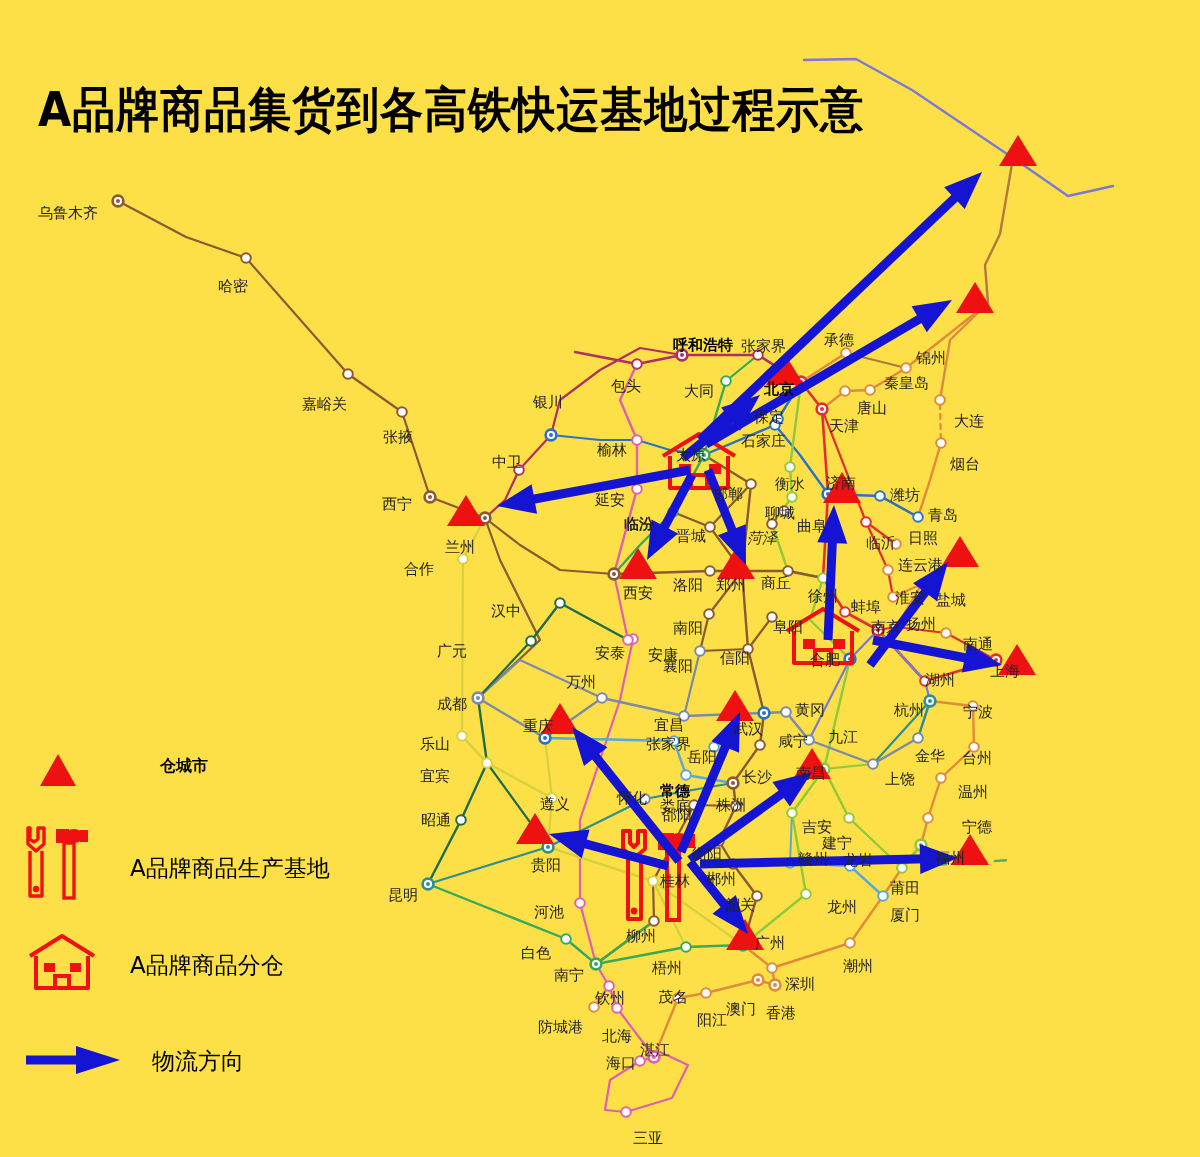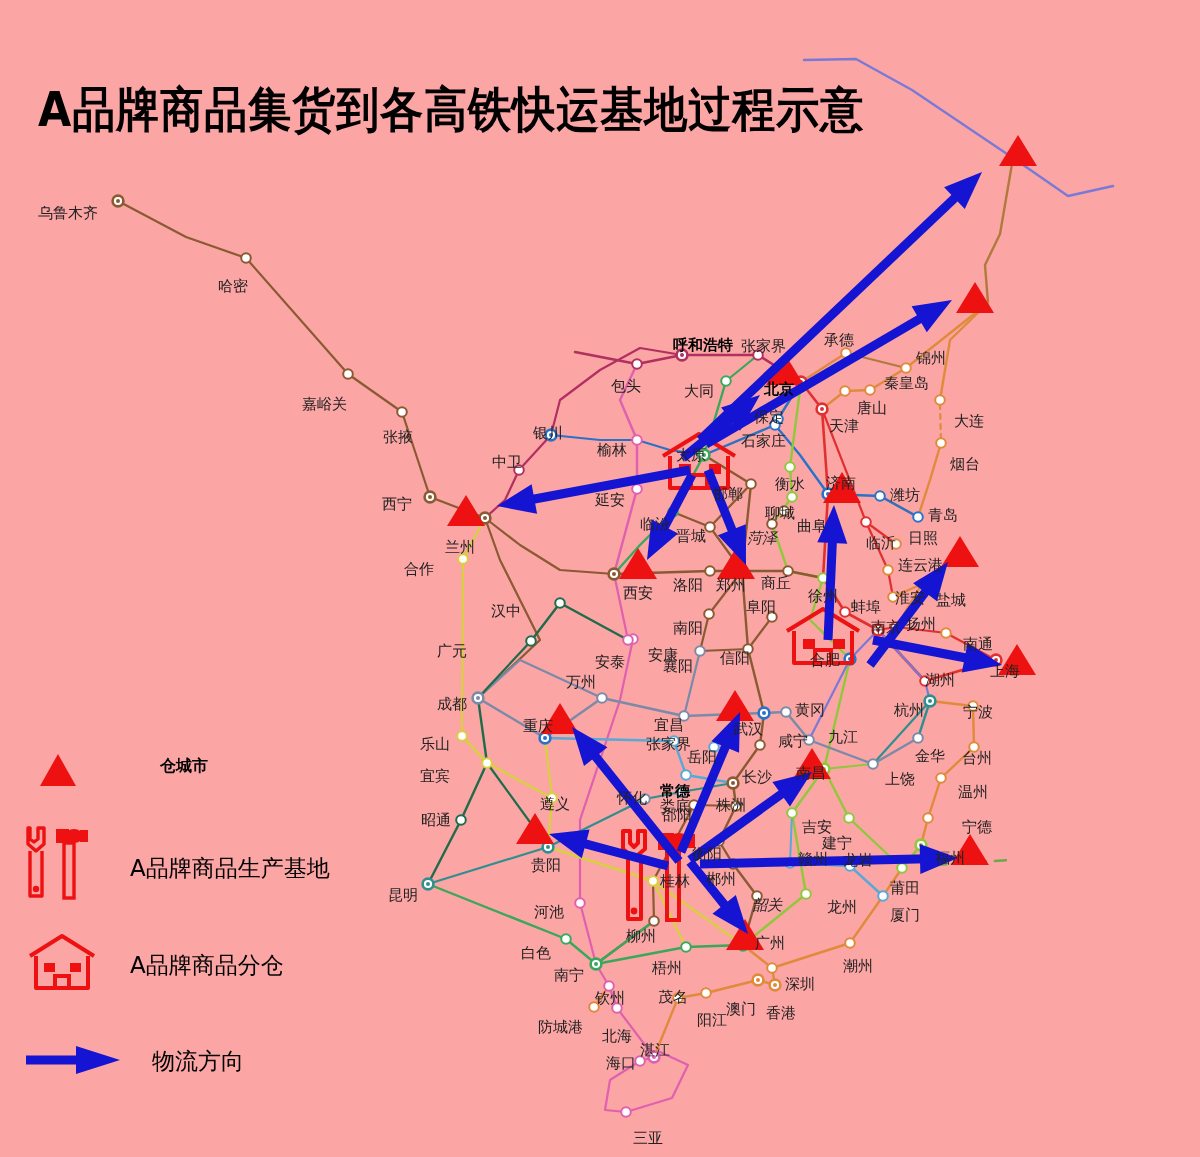"A品牌商品集货到各高铁快运基地过程示意" #stage { background: #fca5a5 -> #fde047 }
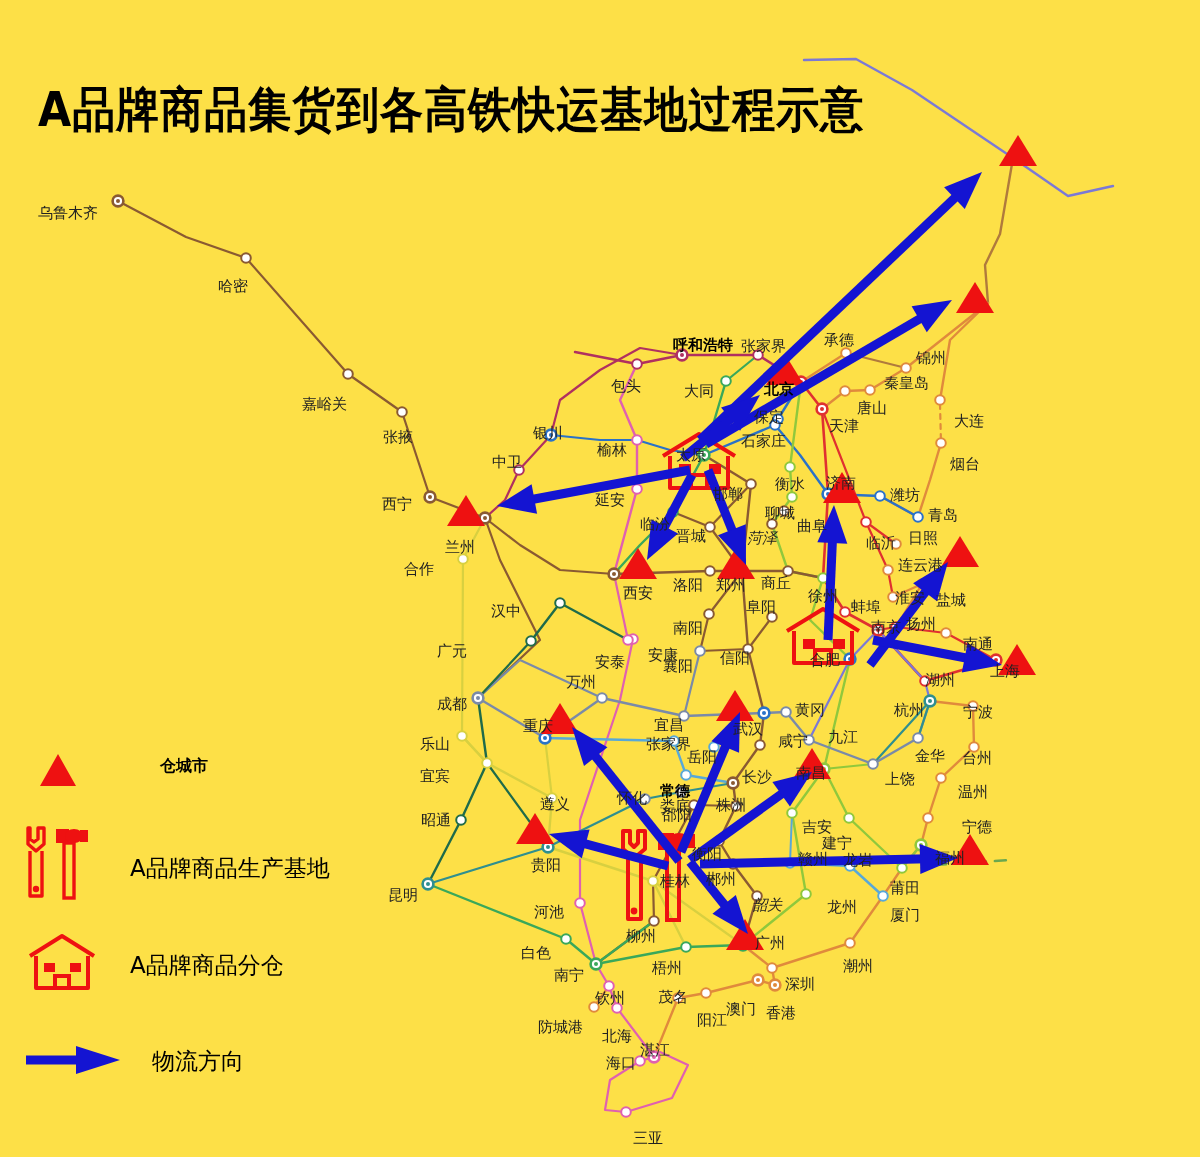"银川" div.city-label { top: 426px -> 395px }
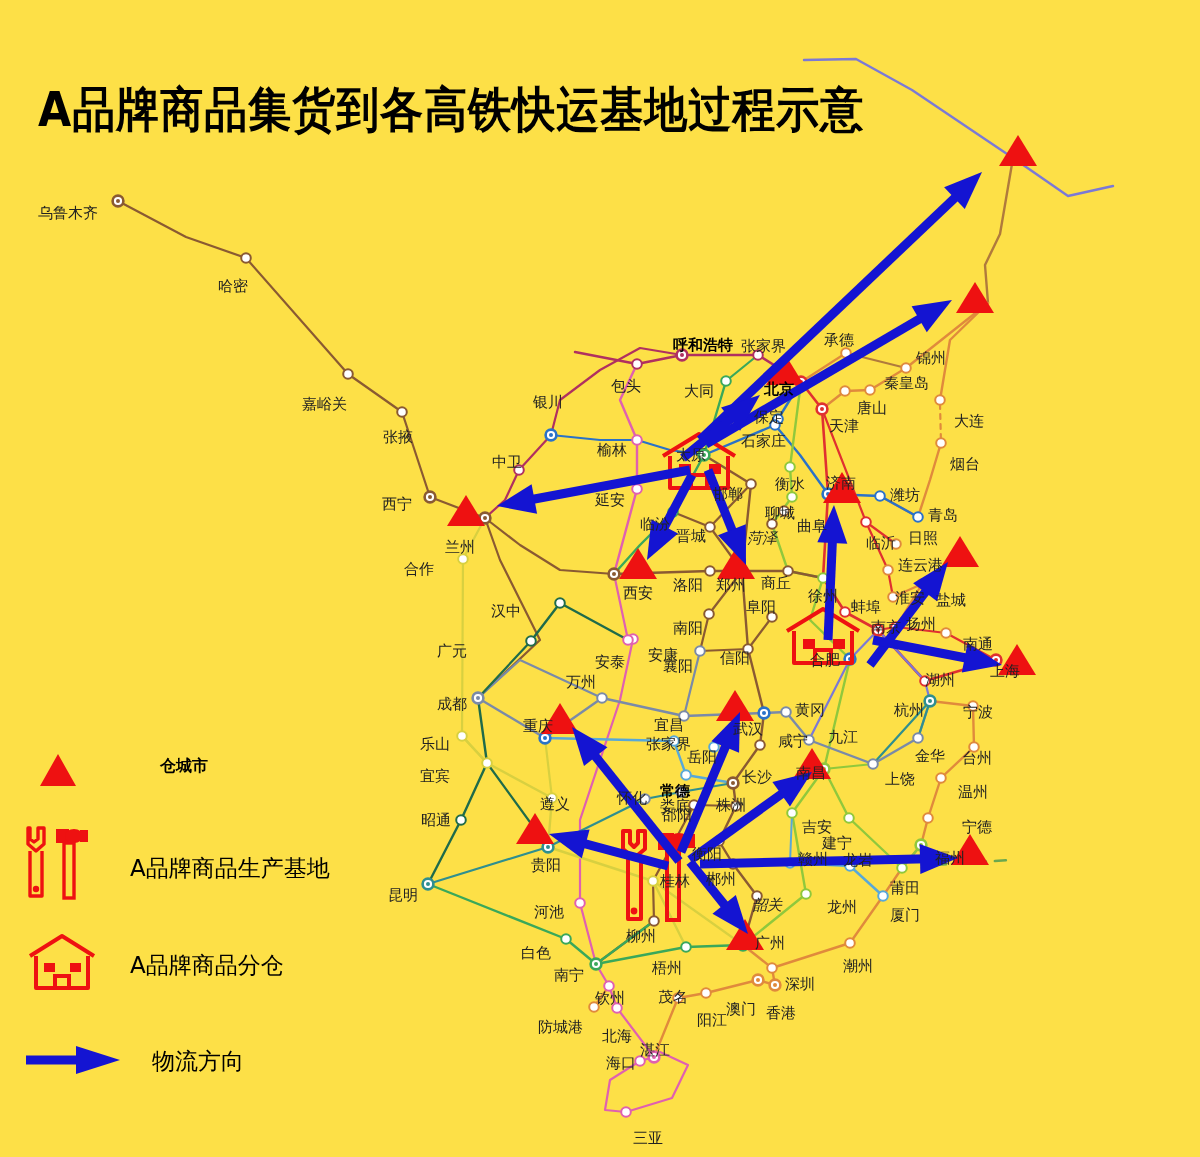"临汾" div.city-label { font-weight: none -> bold; left: 640px -> 624px }
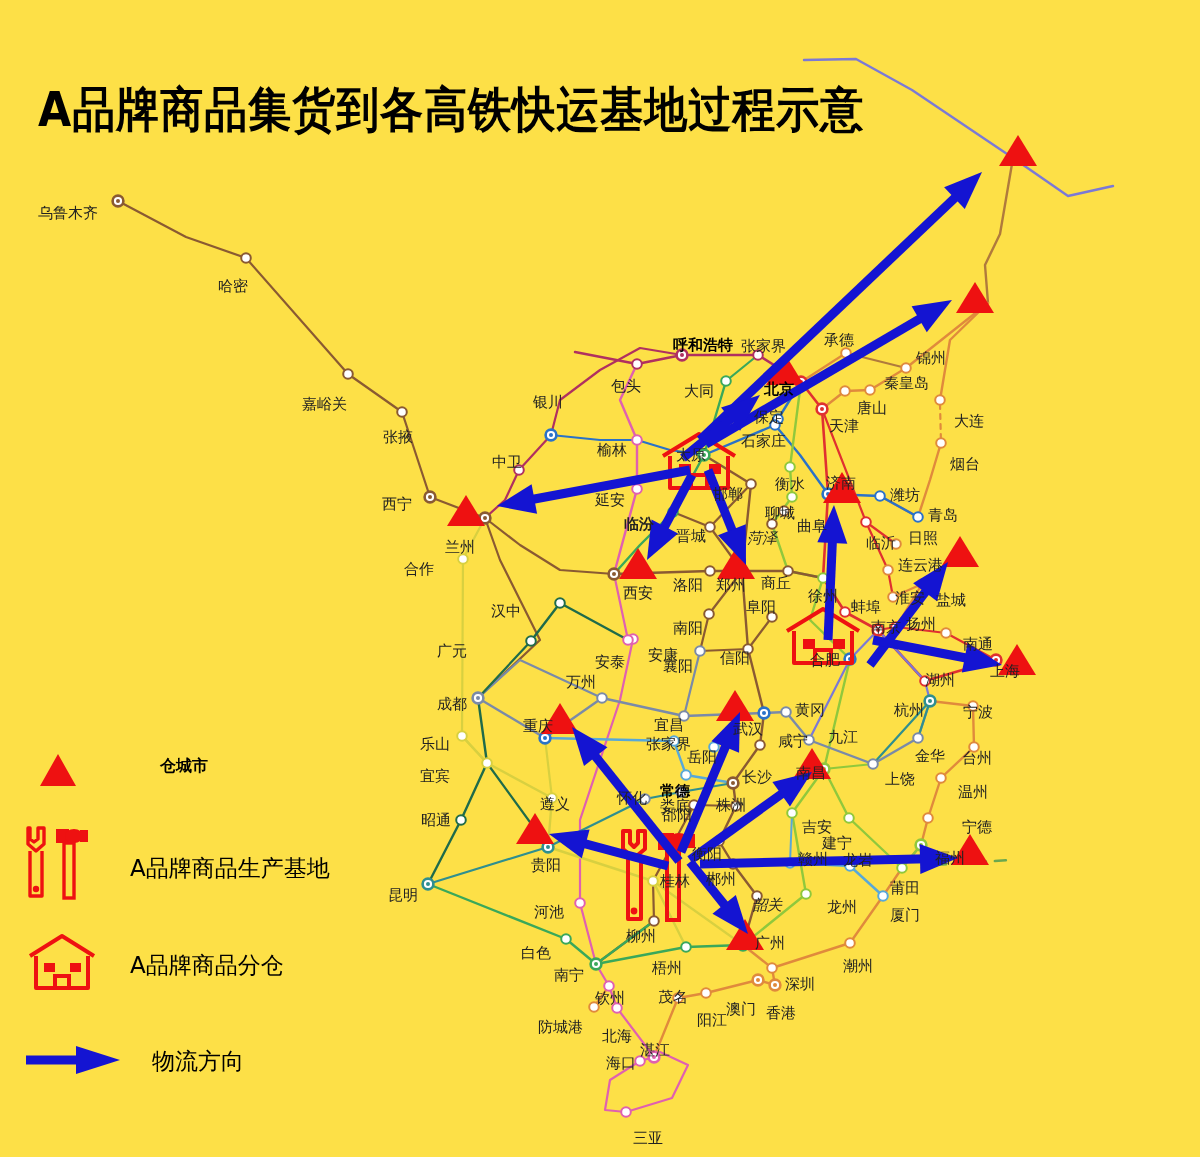"阜阳" div.city-label { padding-left: none -> 27px; top: 600px -> 620px }
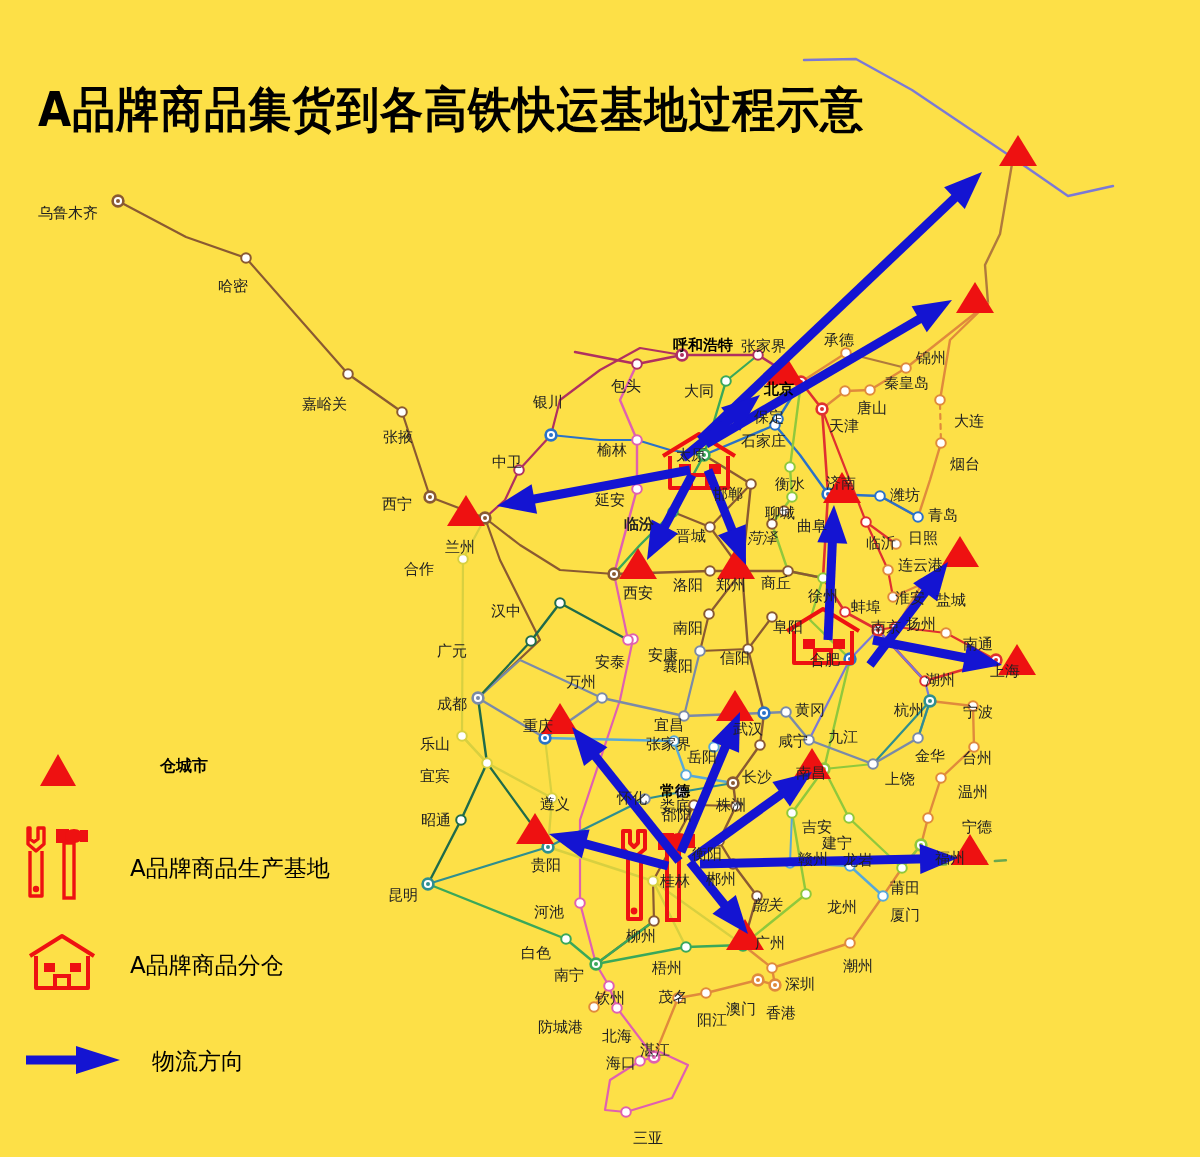"安泰" div.city-label { margin-top: 9px -> none }
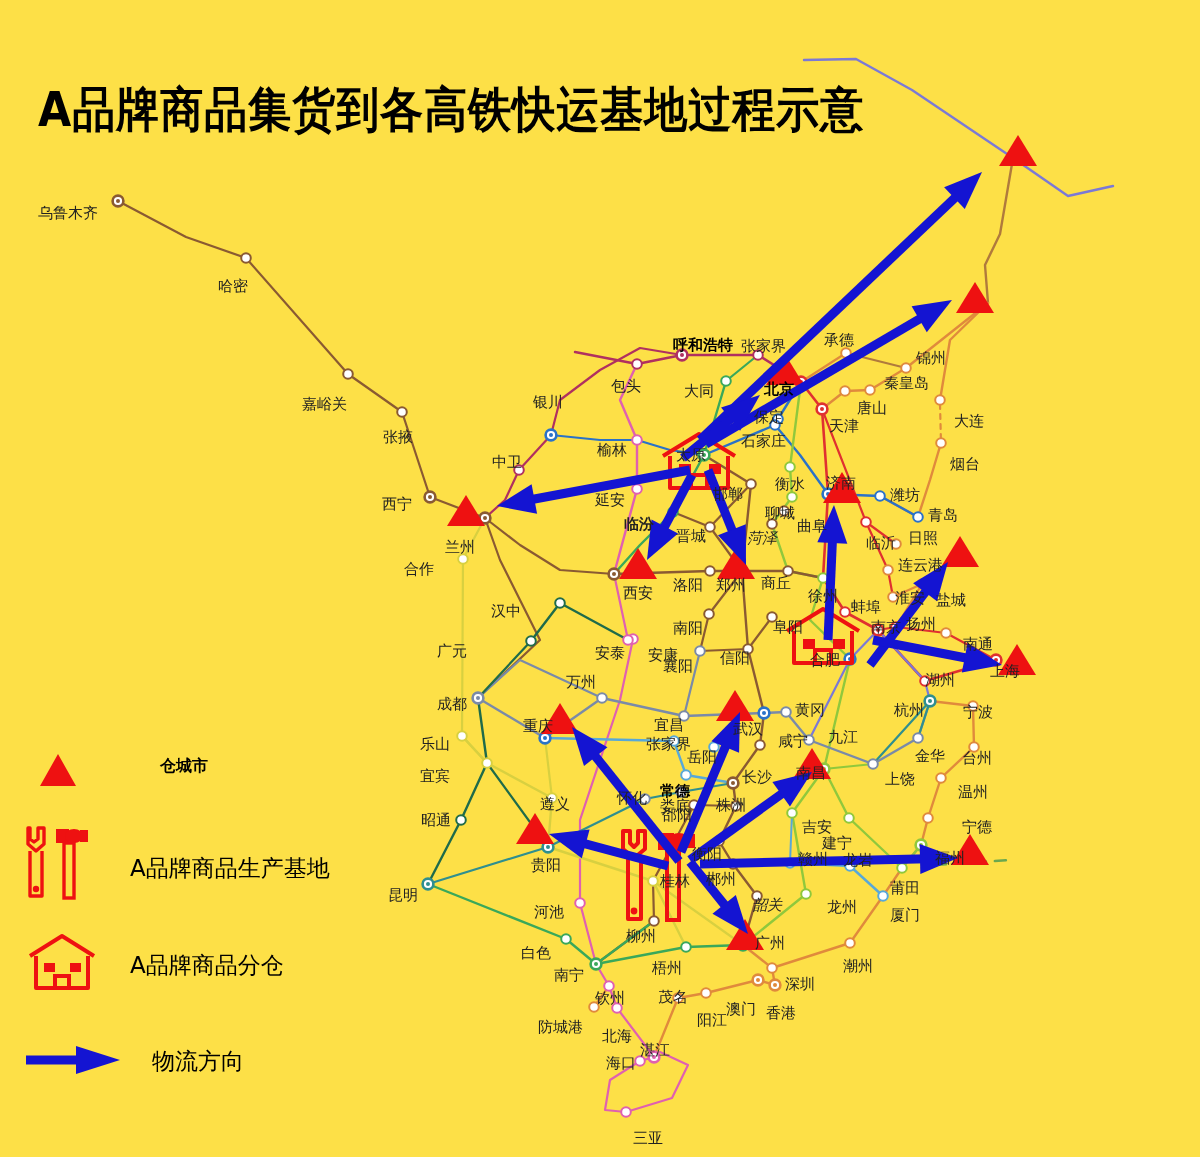"韶关" div.city-label { font-style: italic -> none; left: 752px -> 725px }
